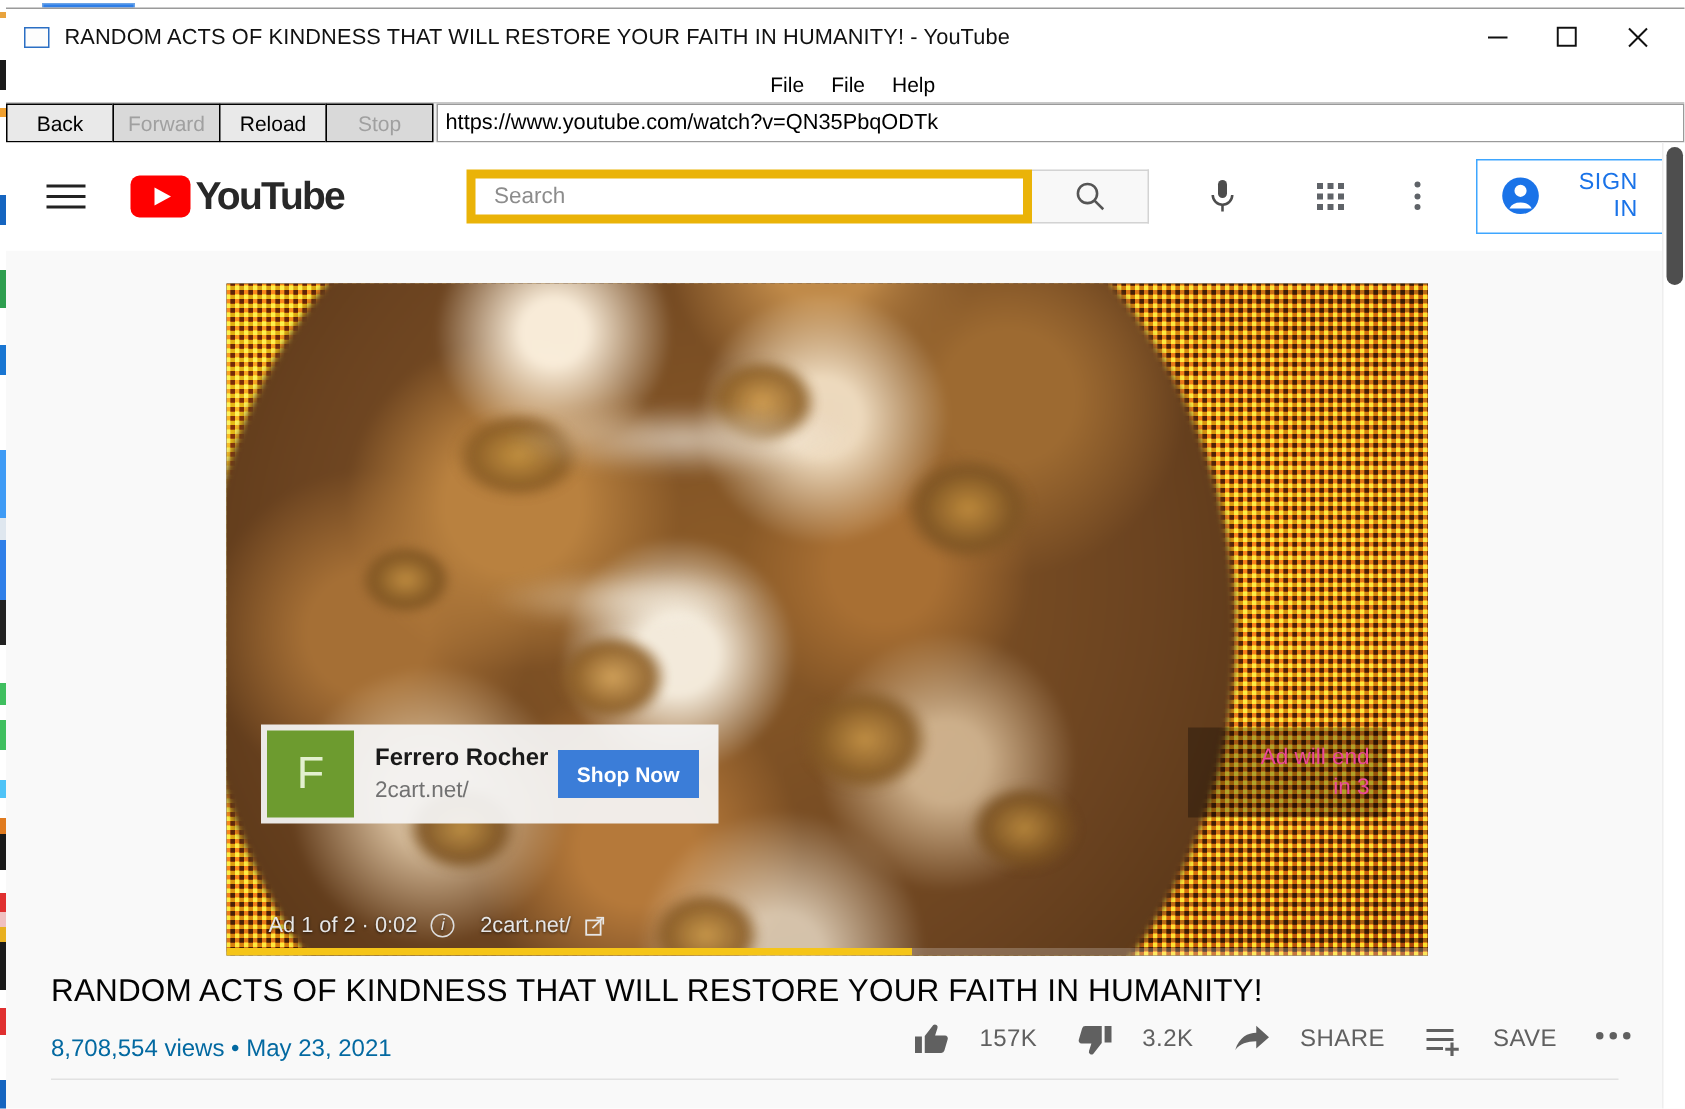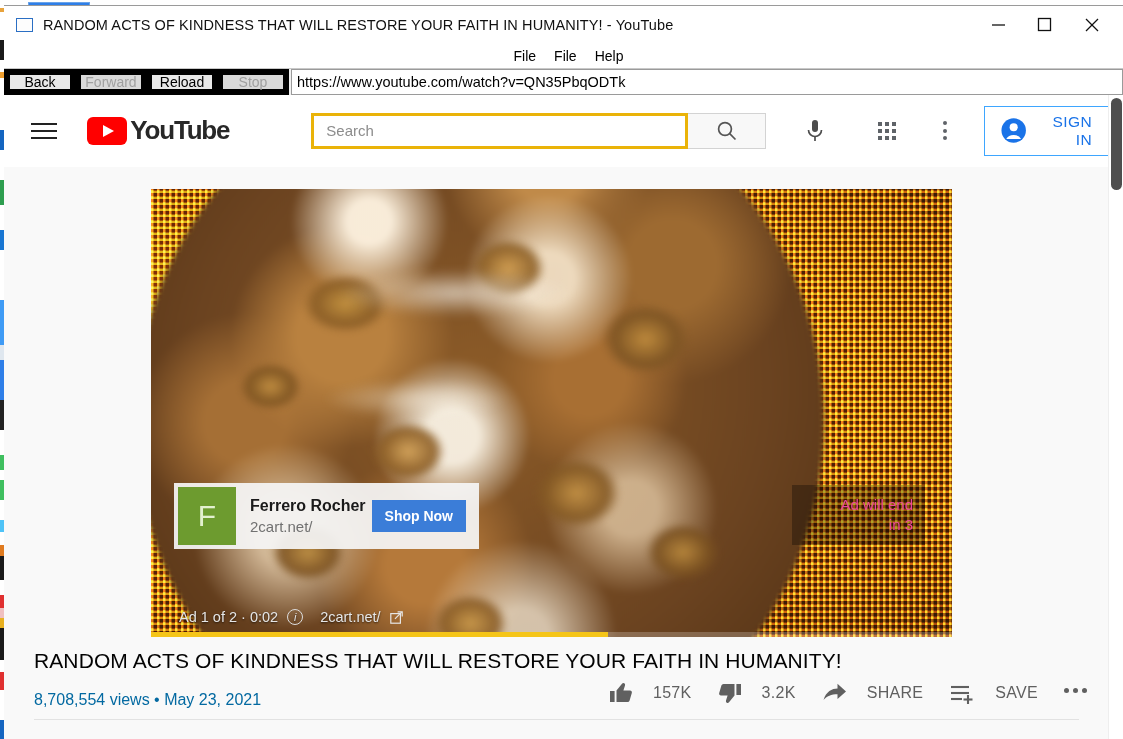"Back" .nav-btn { border: 6px solid #000000 -> 1px solid #000000 }
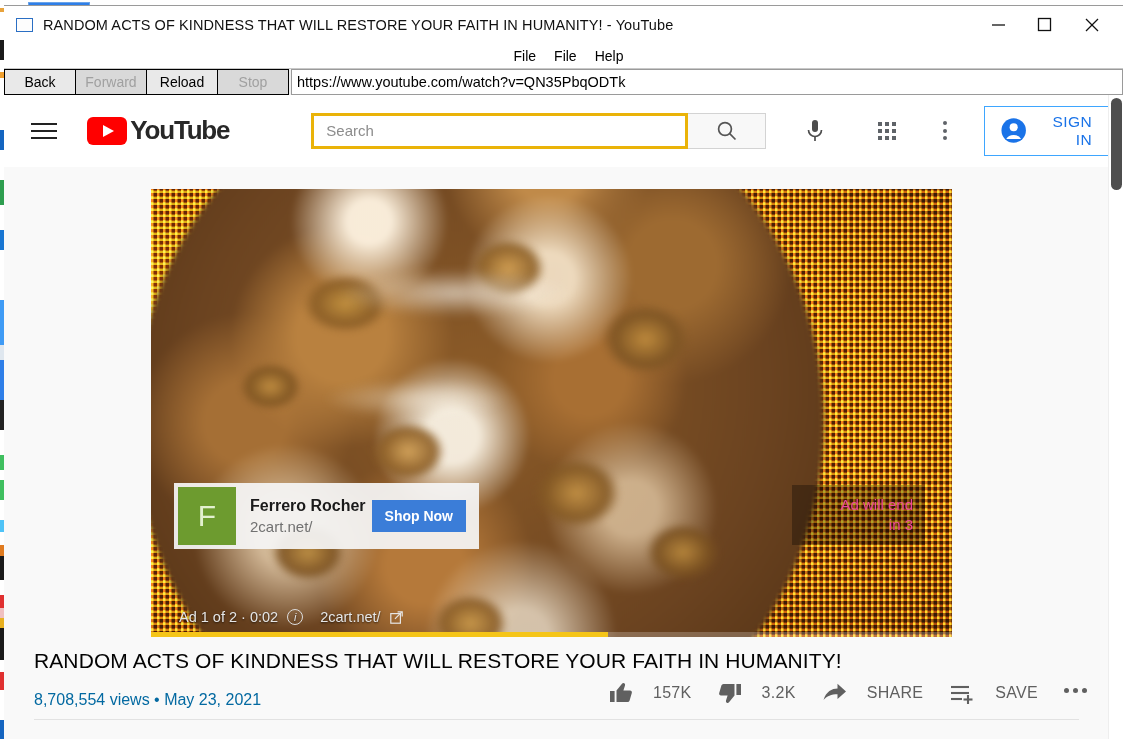"Search" #search-input { border: 3px solid #eab308 -> 6px solid #eab308 }
